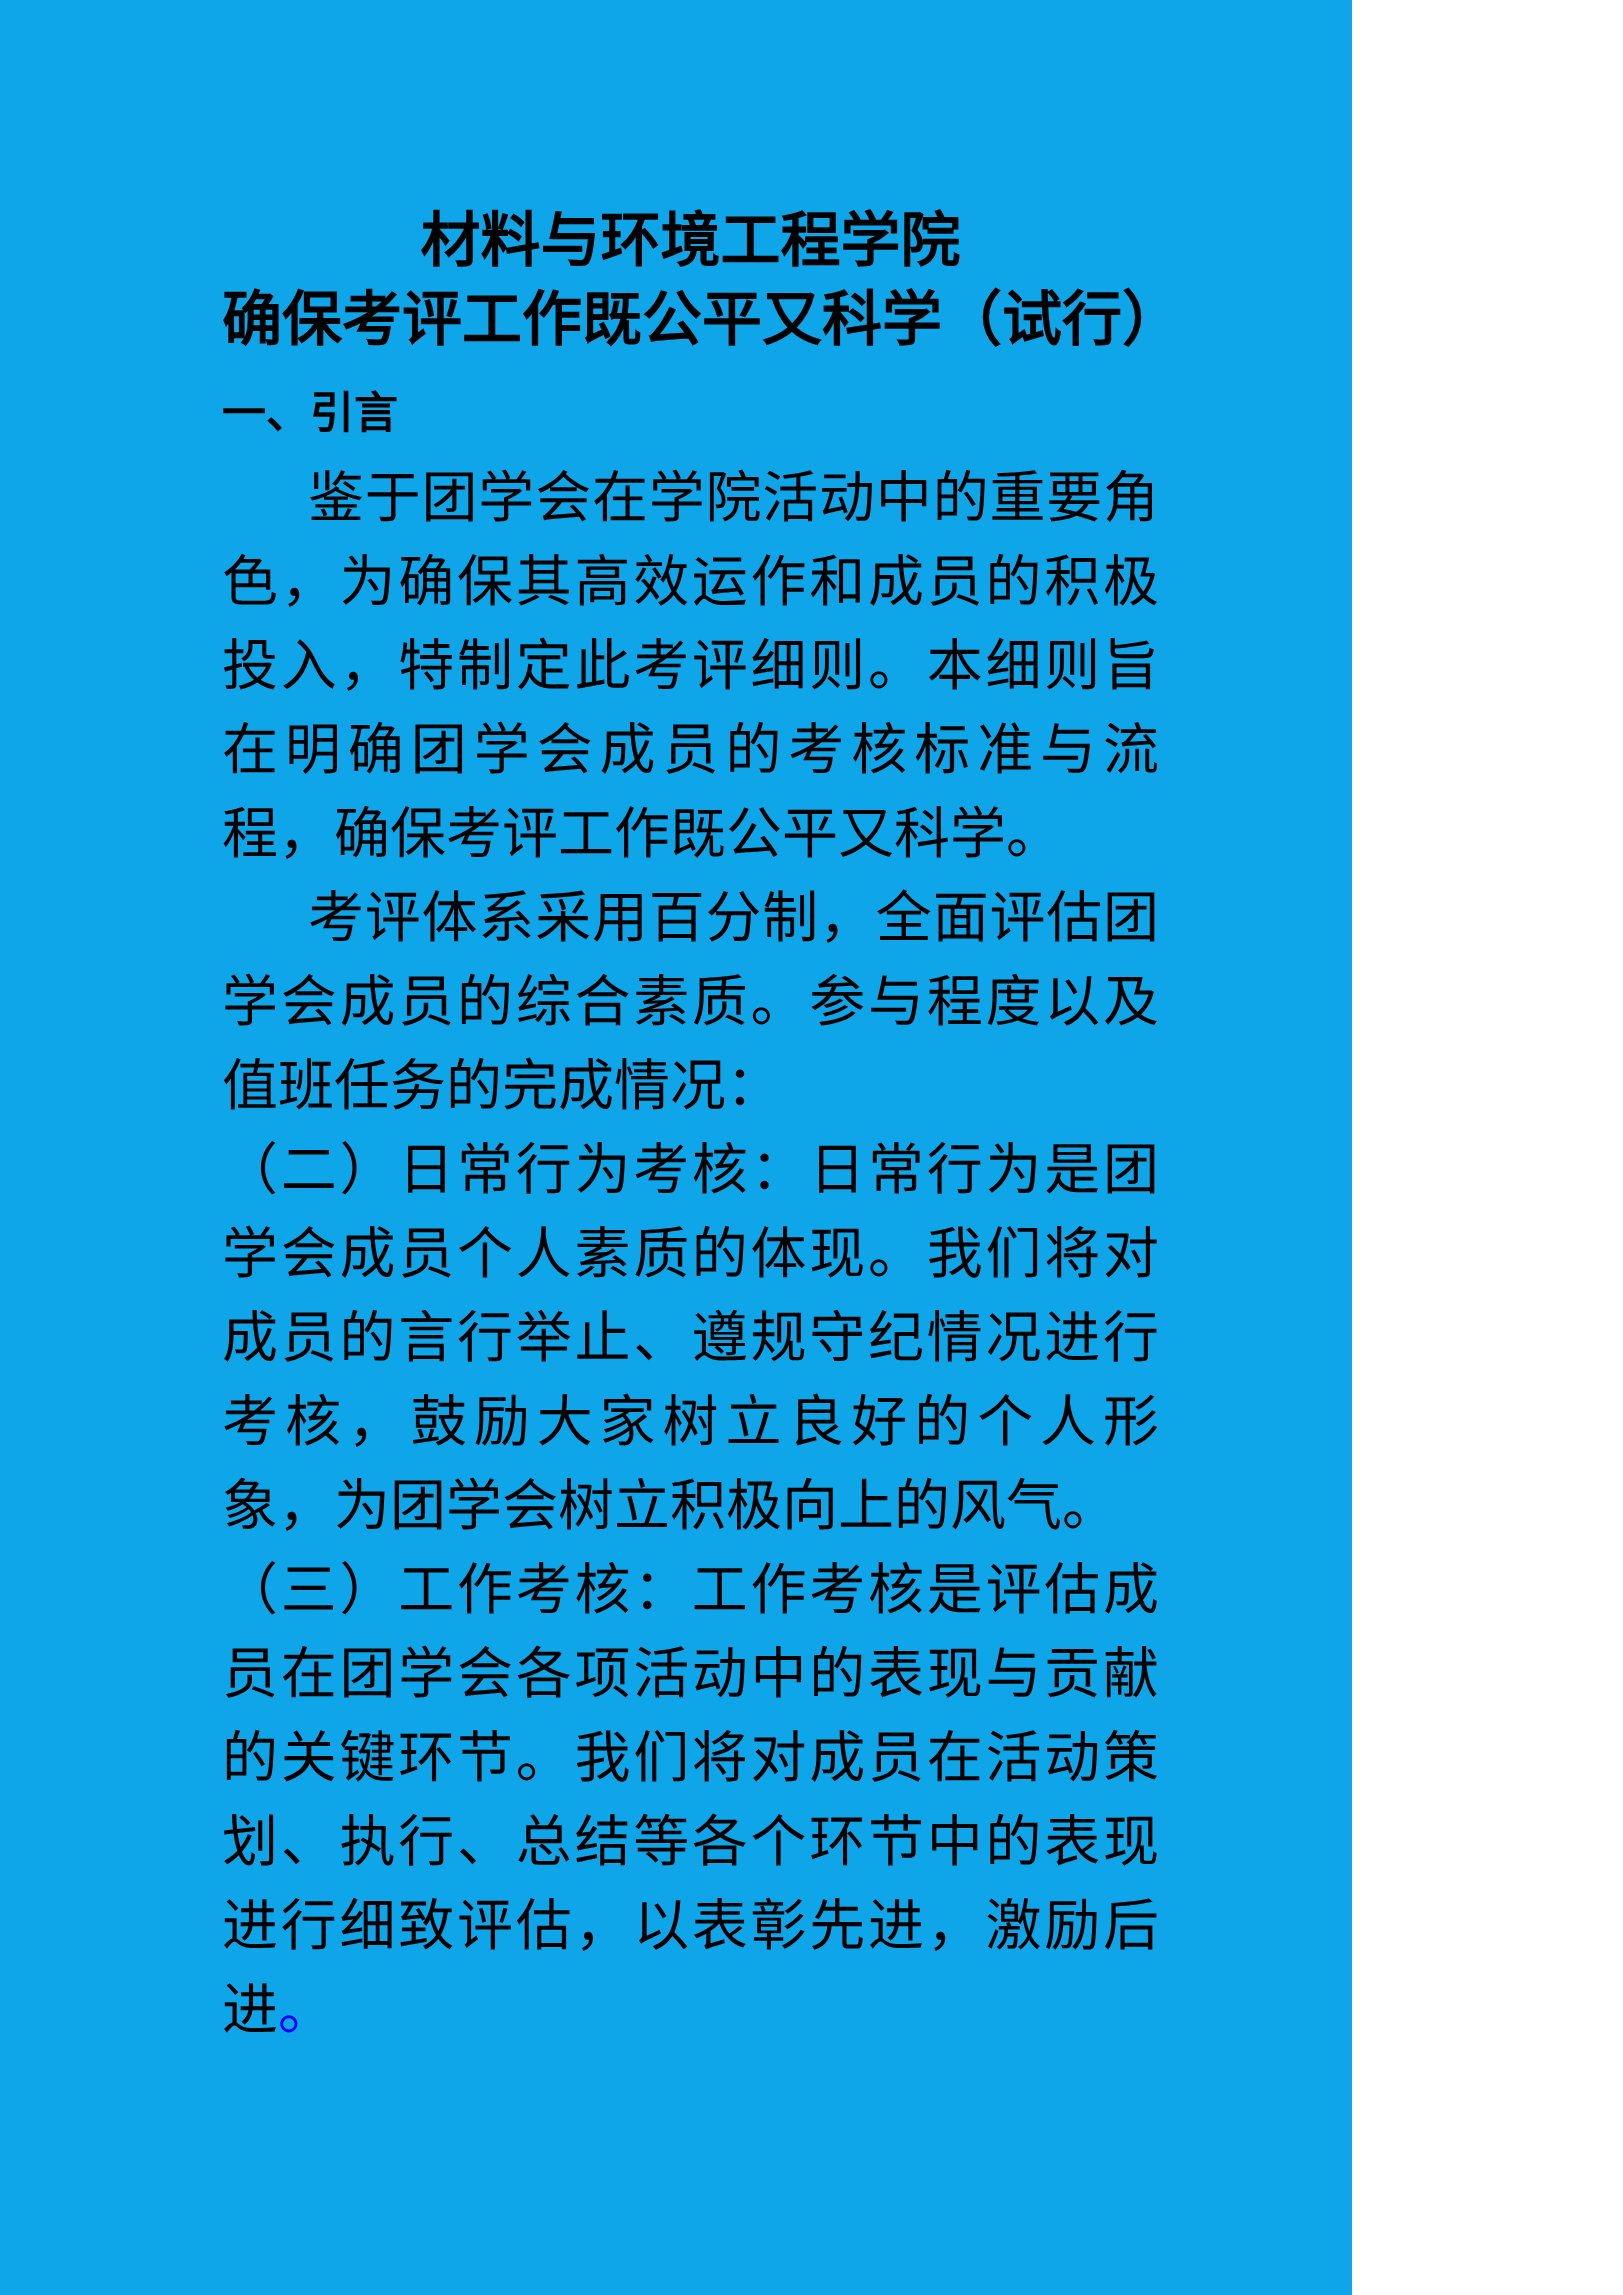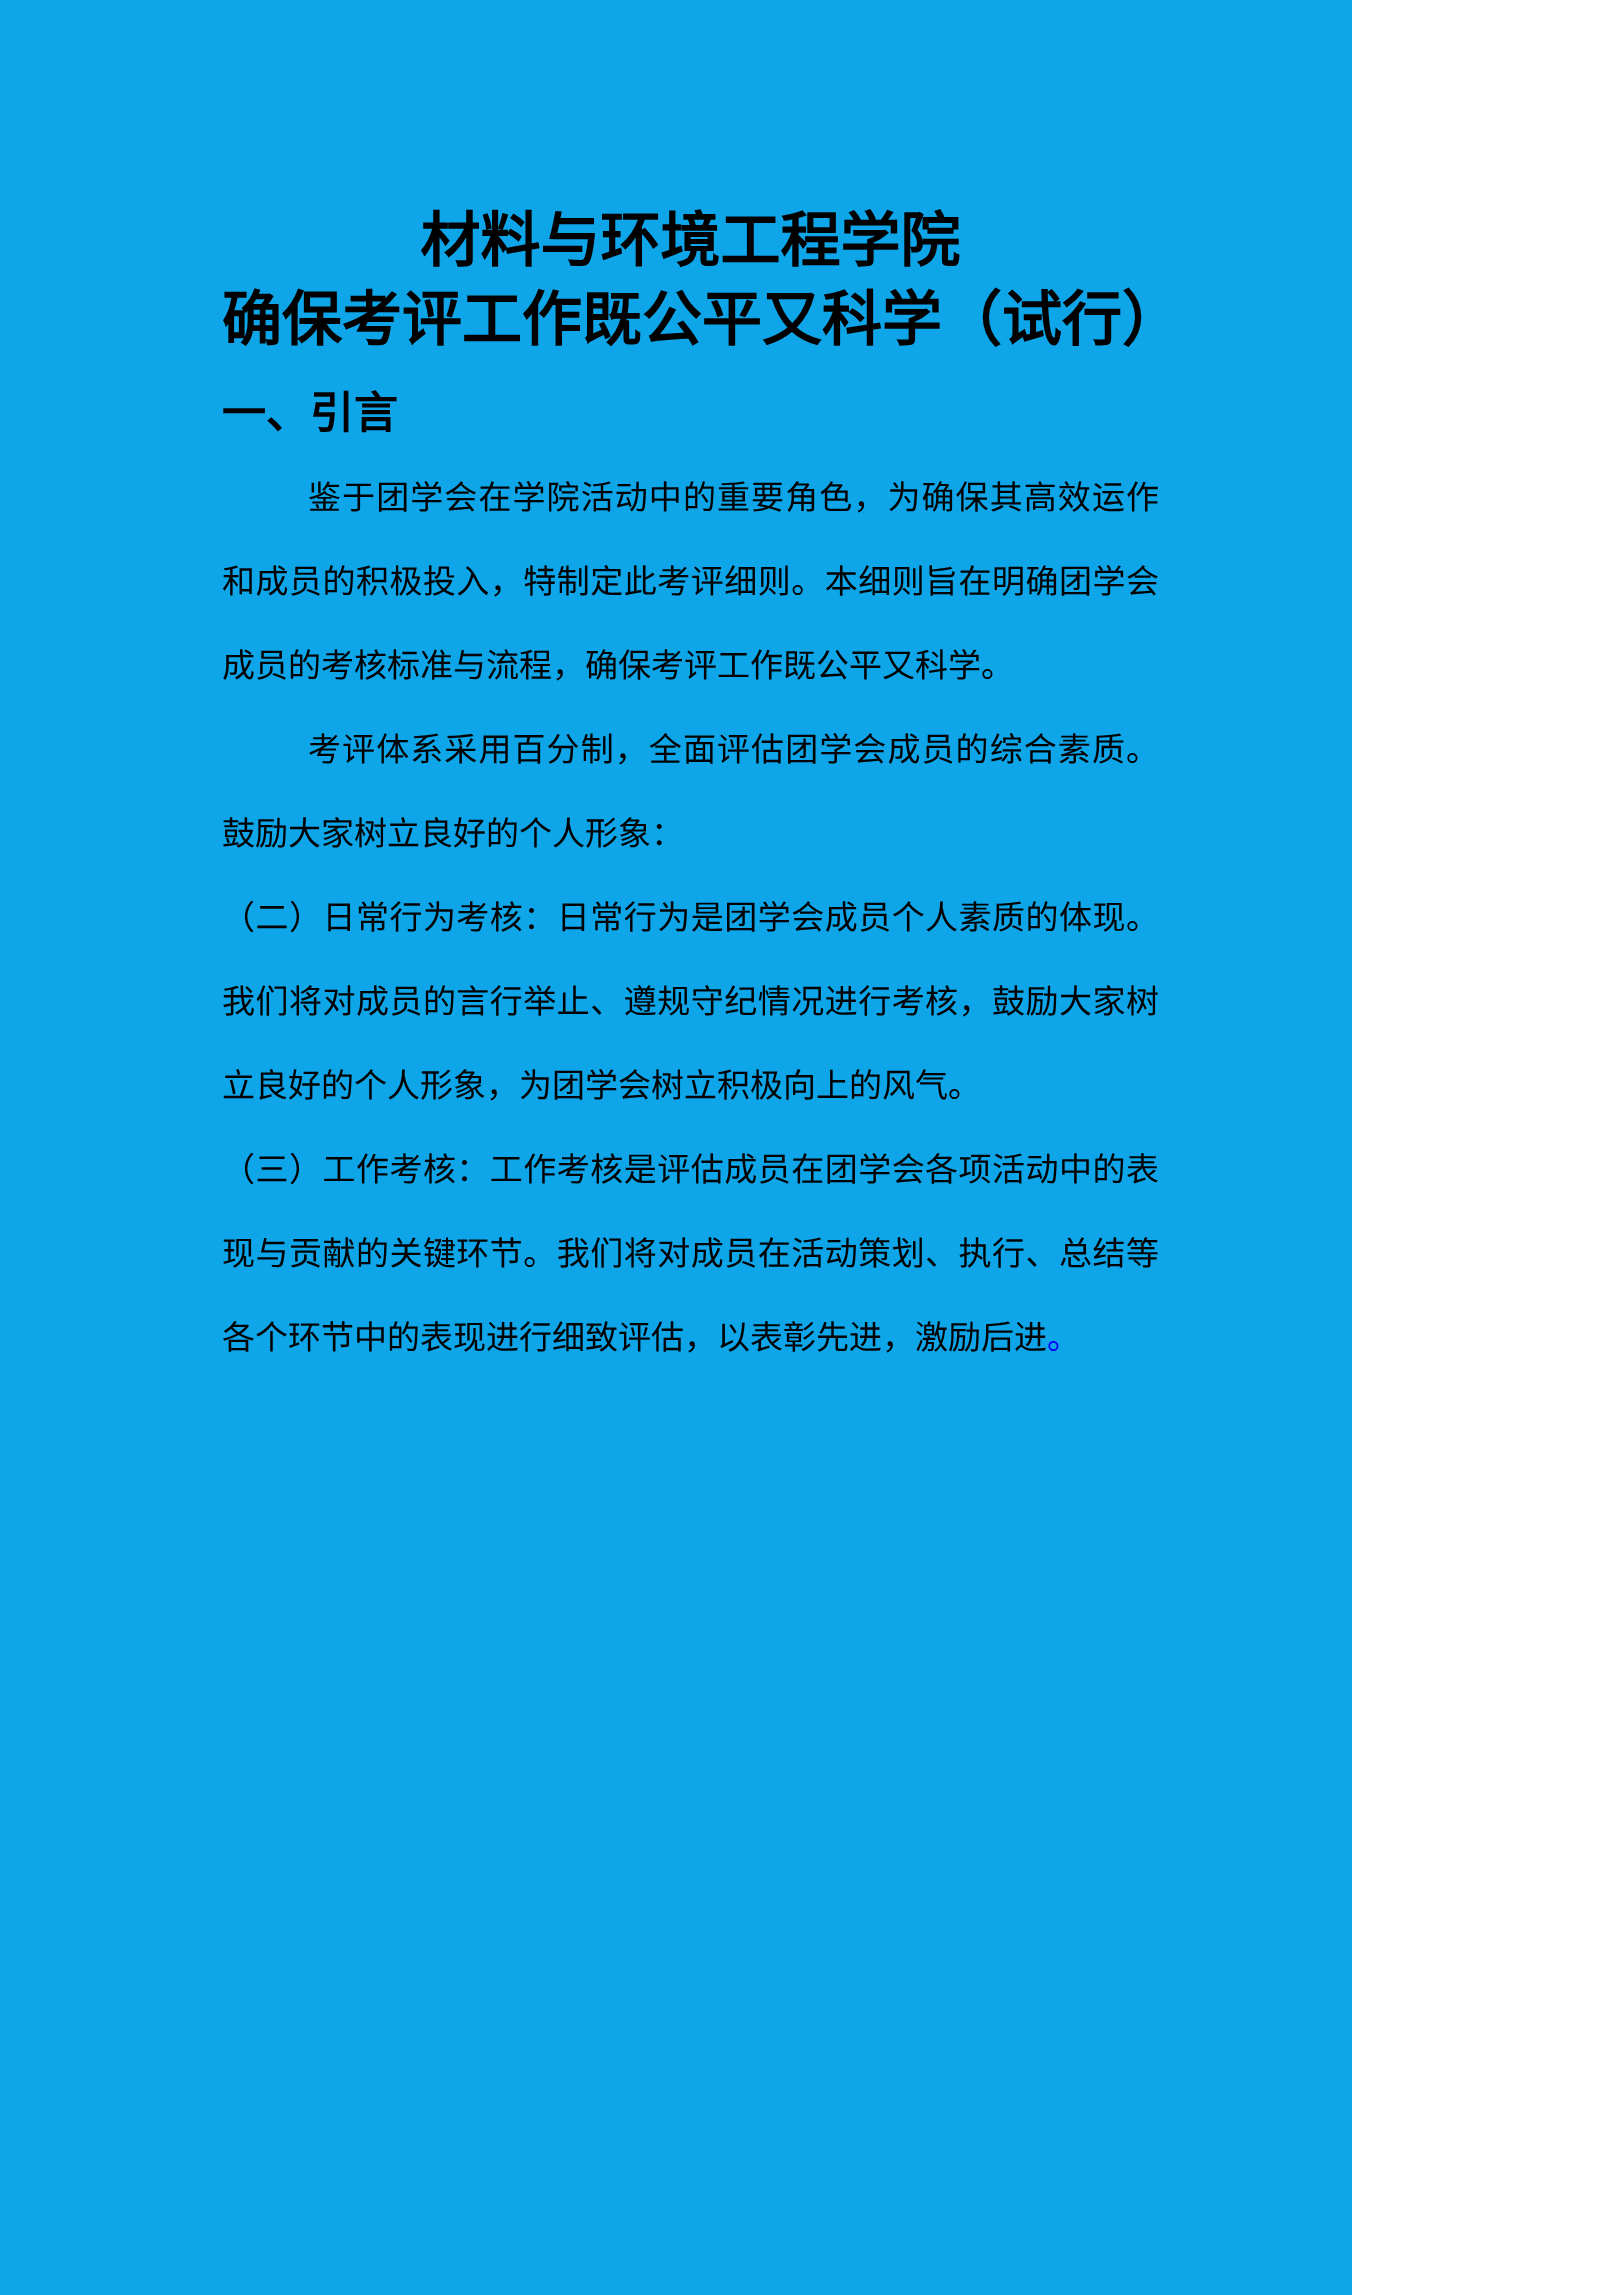"鉴于团学会在学院活动中的重要角色，为确保其高效运作和成员的积极投入，特制定此考评" .para { font-size: 33px -> 56px }
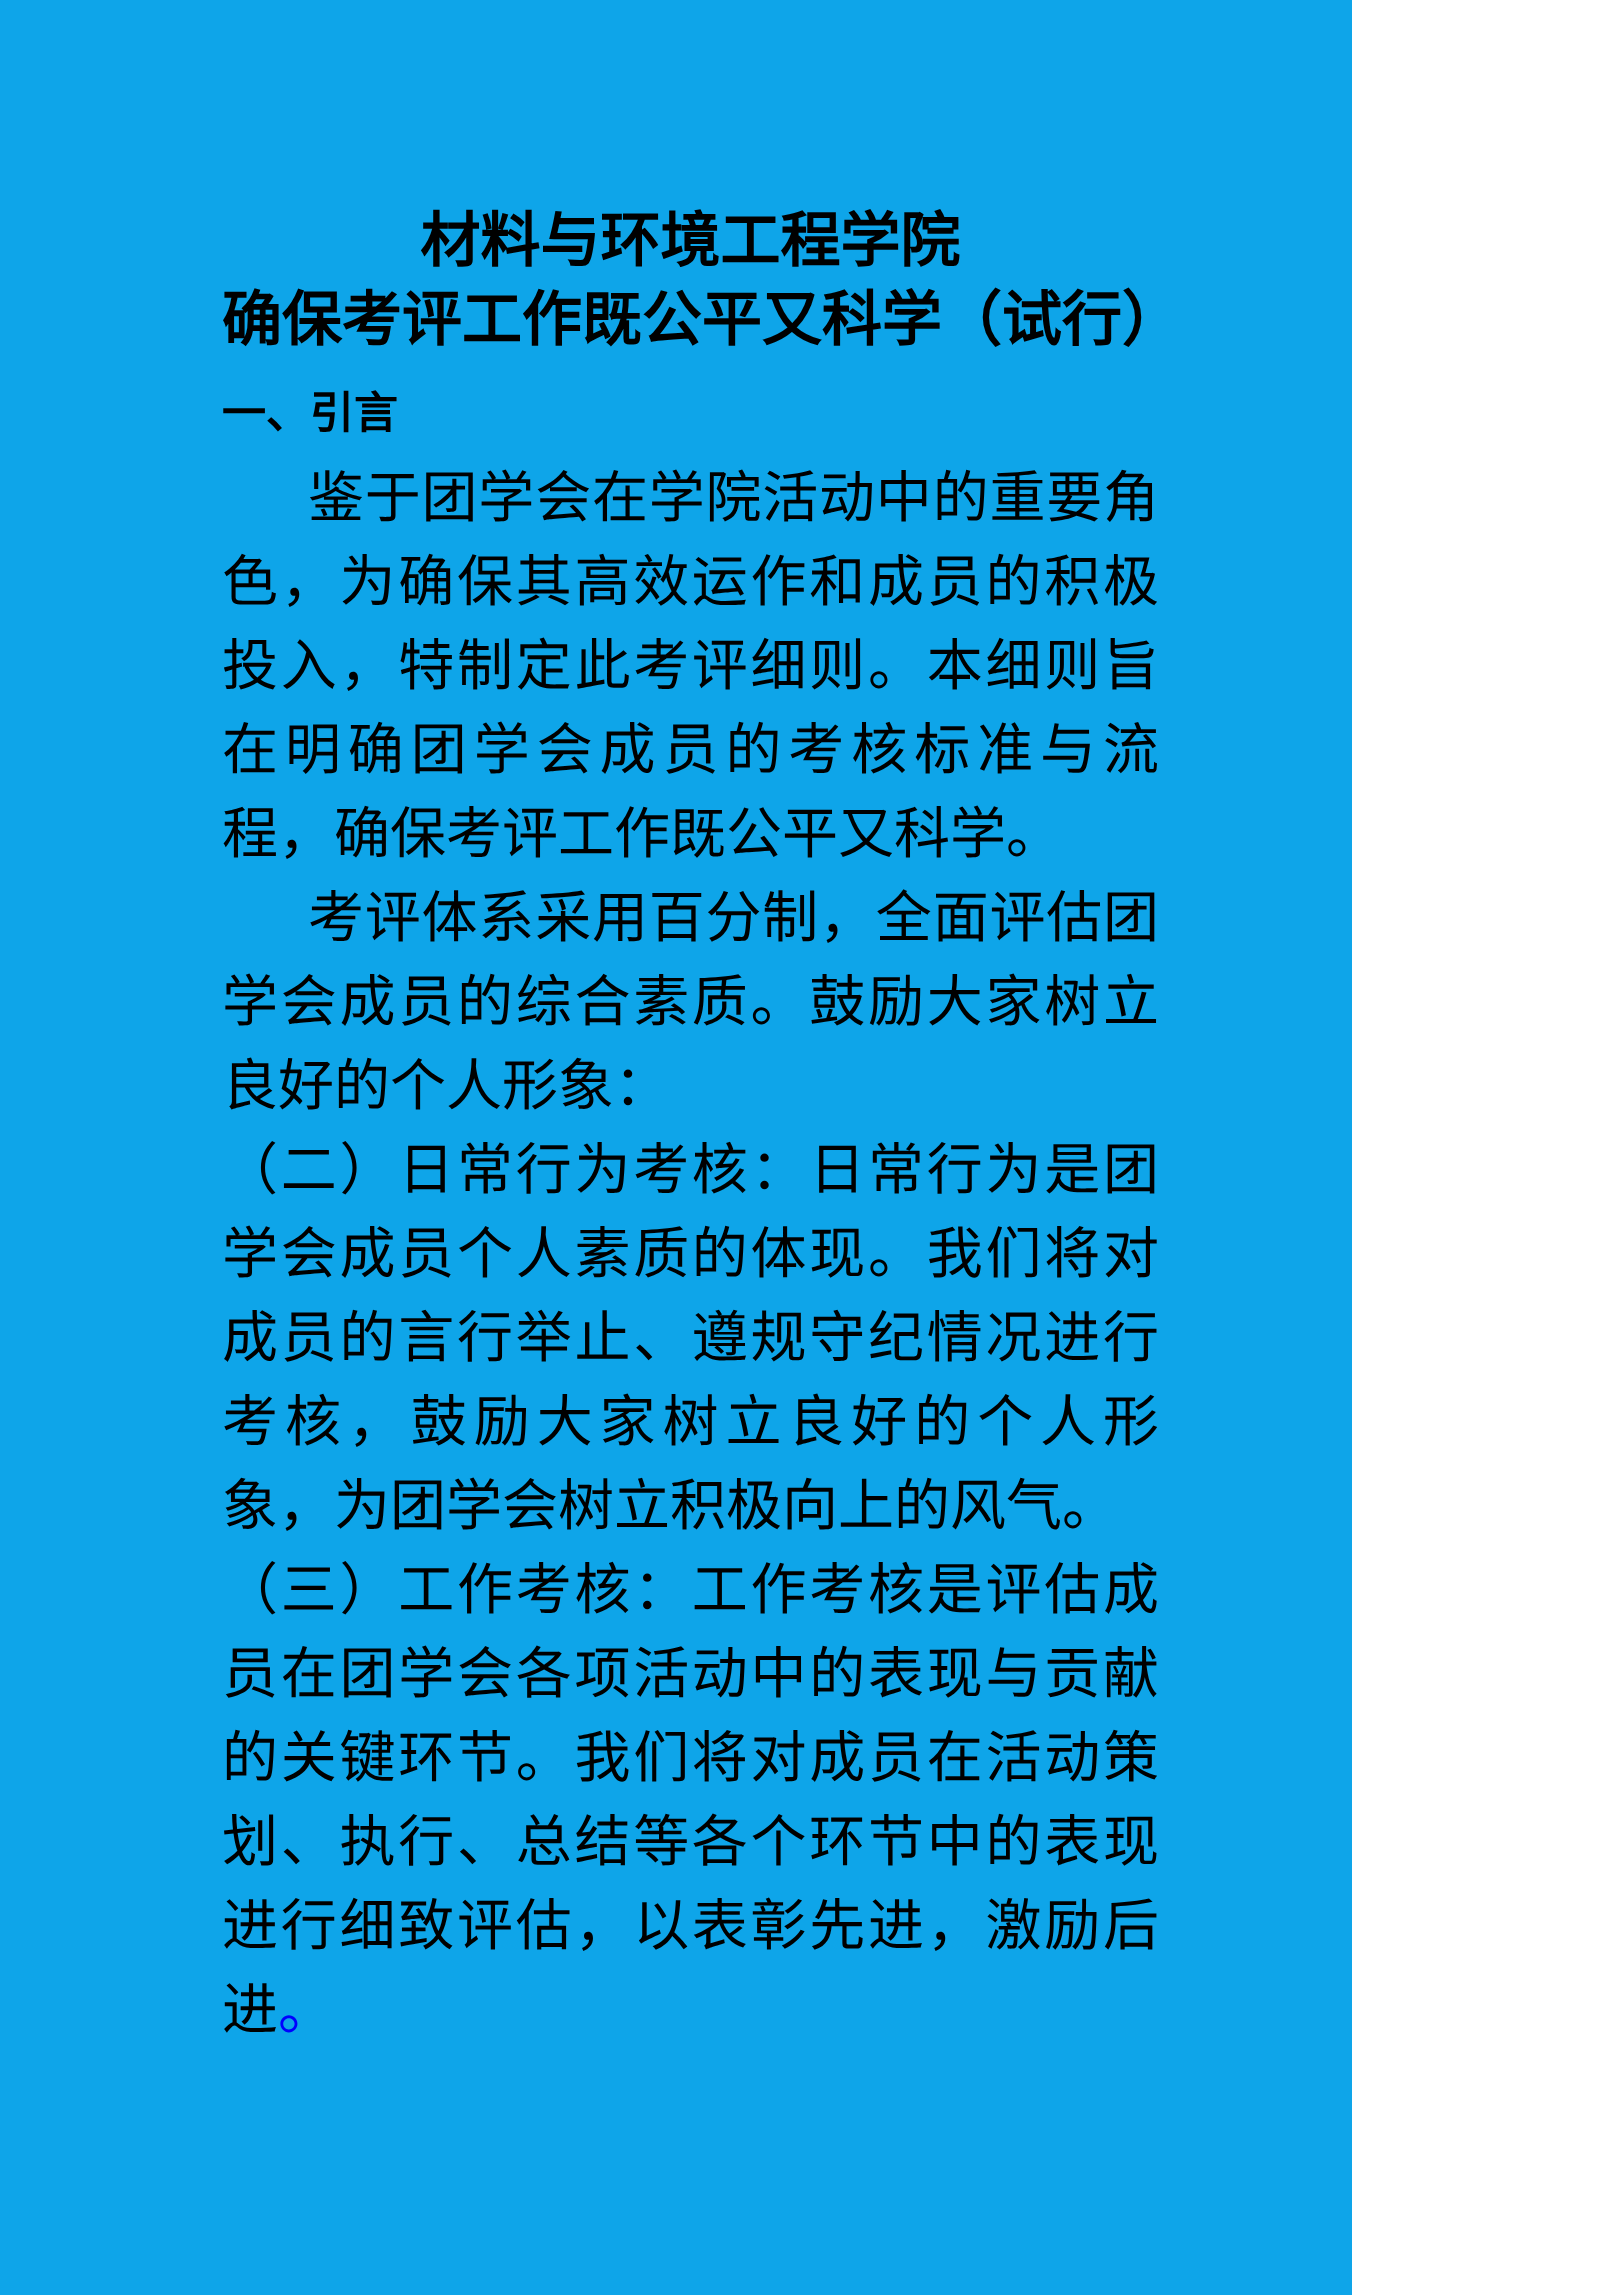"考评体系采用百分制，全面评估团学会成员的综合素质。鼓励大家树立良好的个人形象：" p.para { text: 鼓励大家树立良好的个人形象 -> 参与程度以及值班任务的完成情况 }
